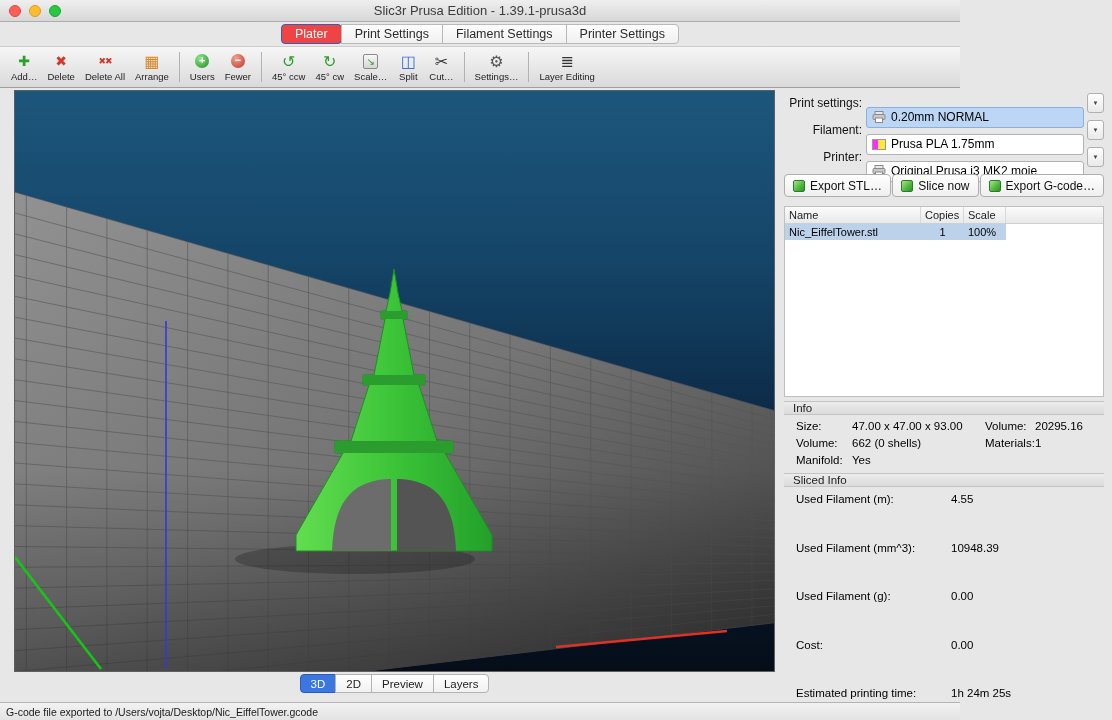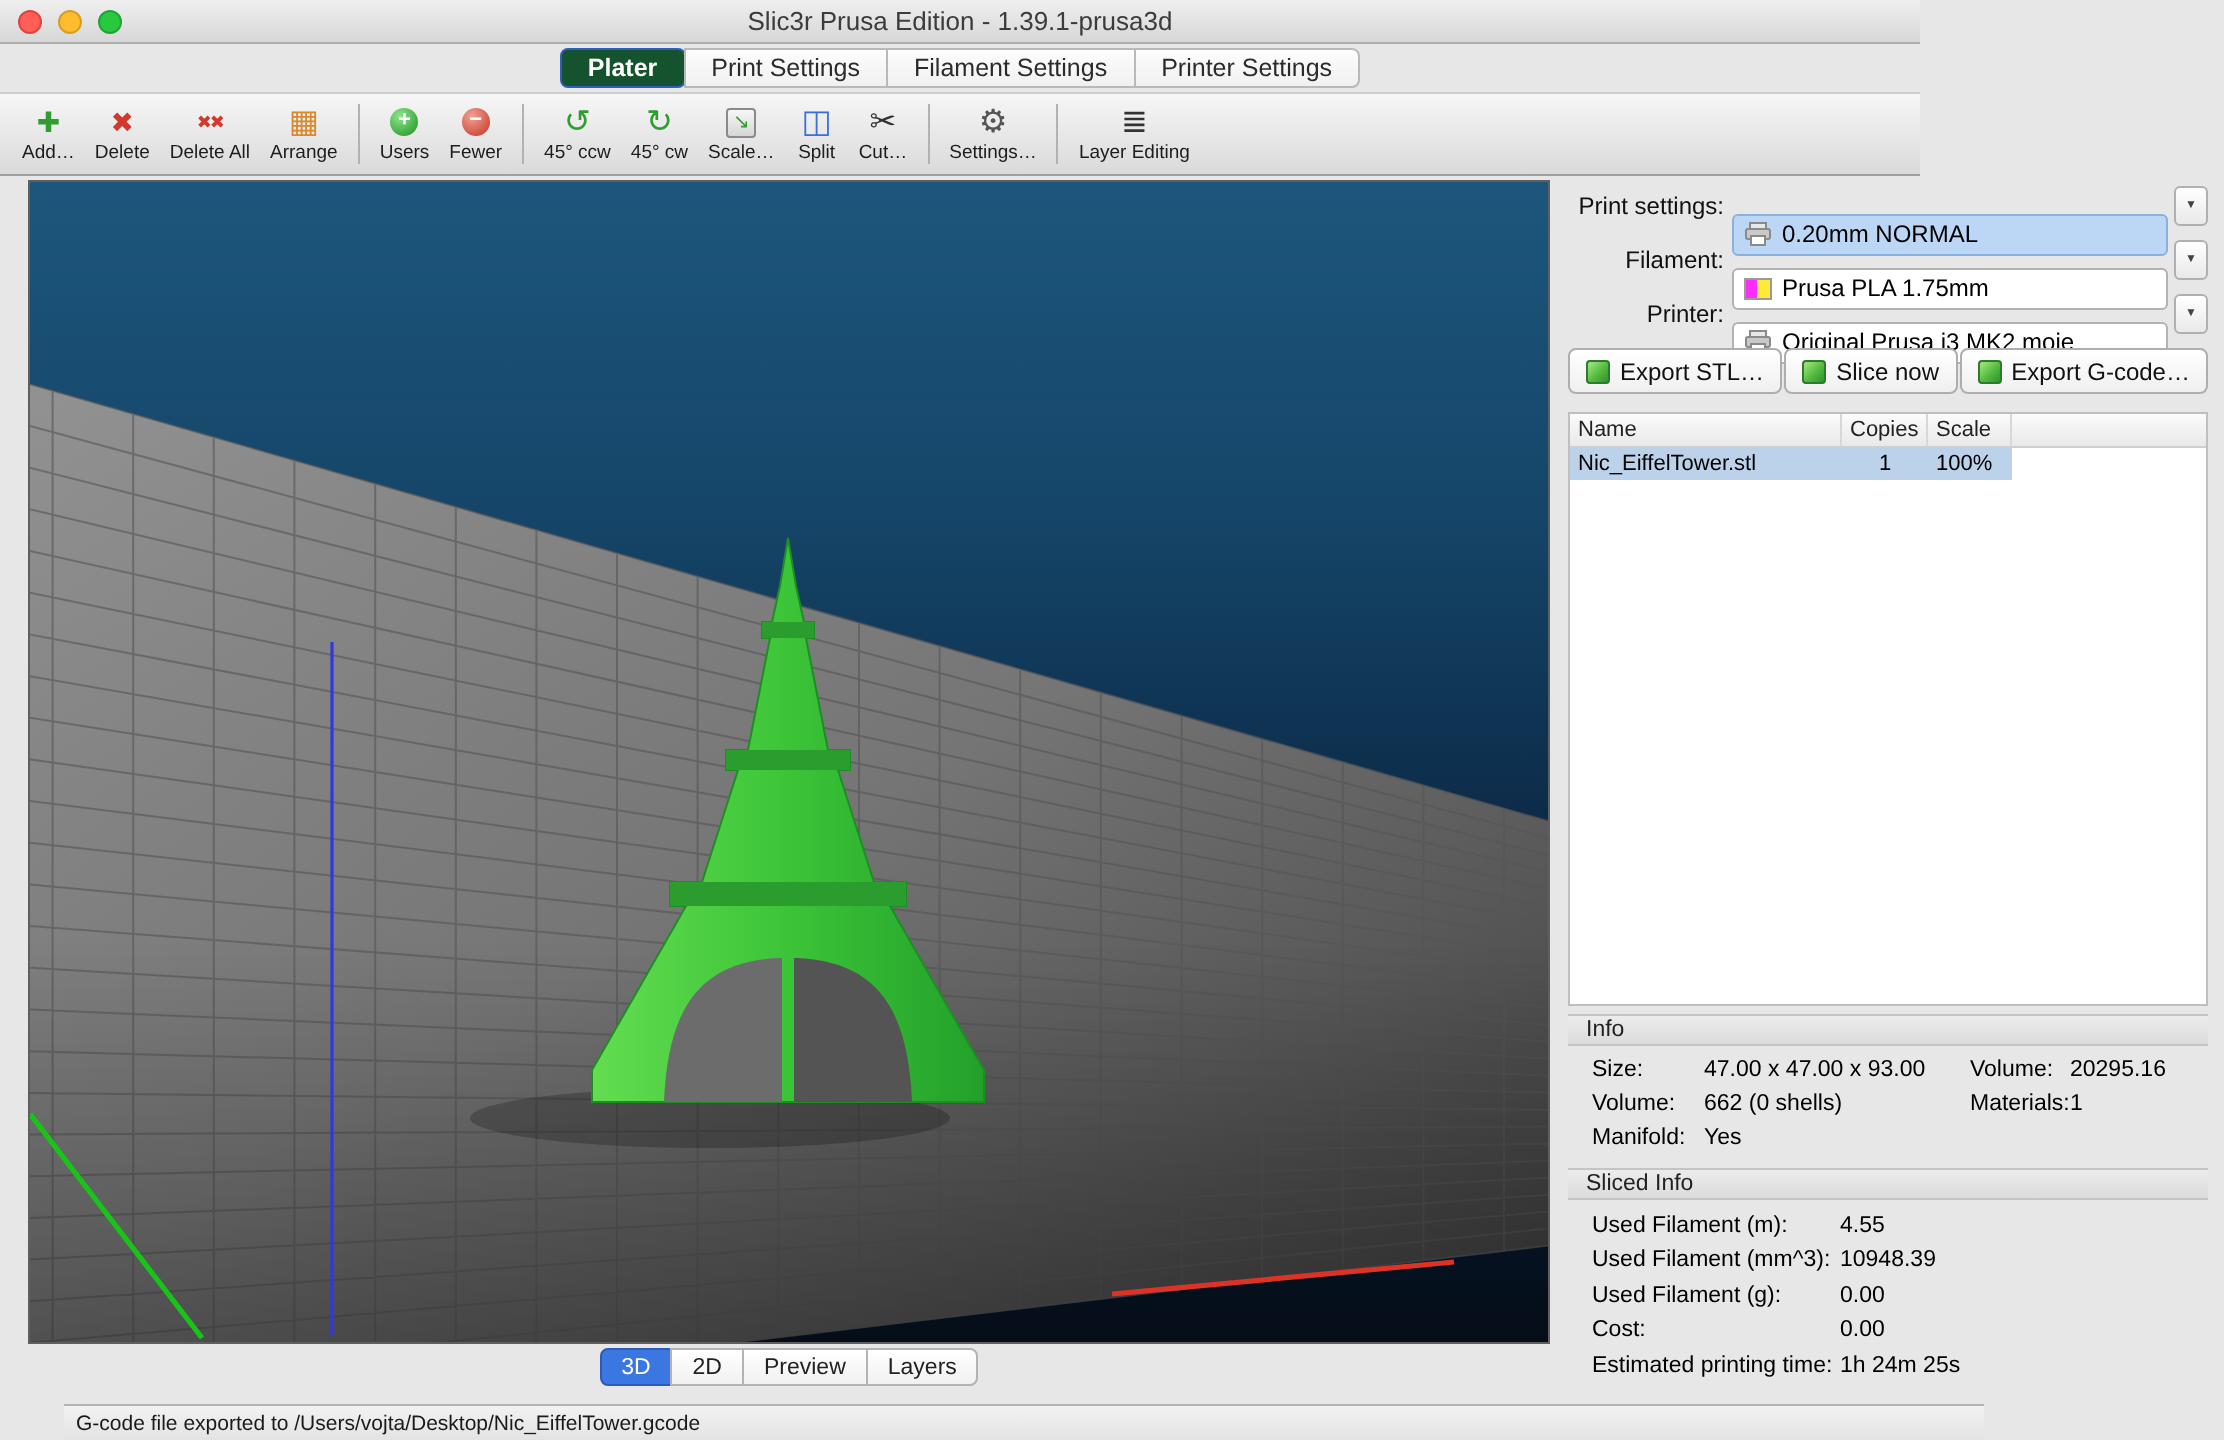"Plater" .tab.selected { background: #14532d -> #ef4444; font-weight: bold -> none }
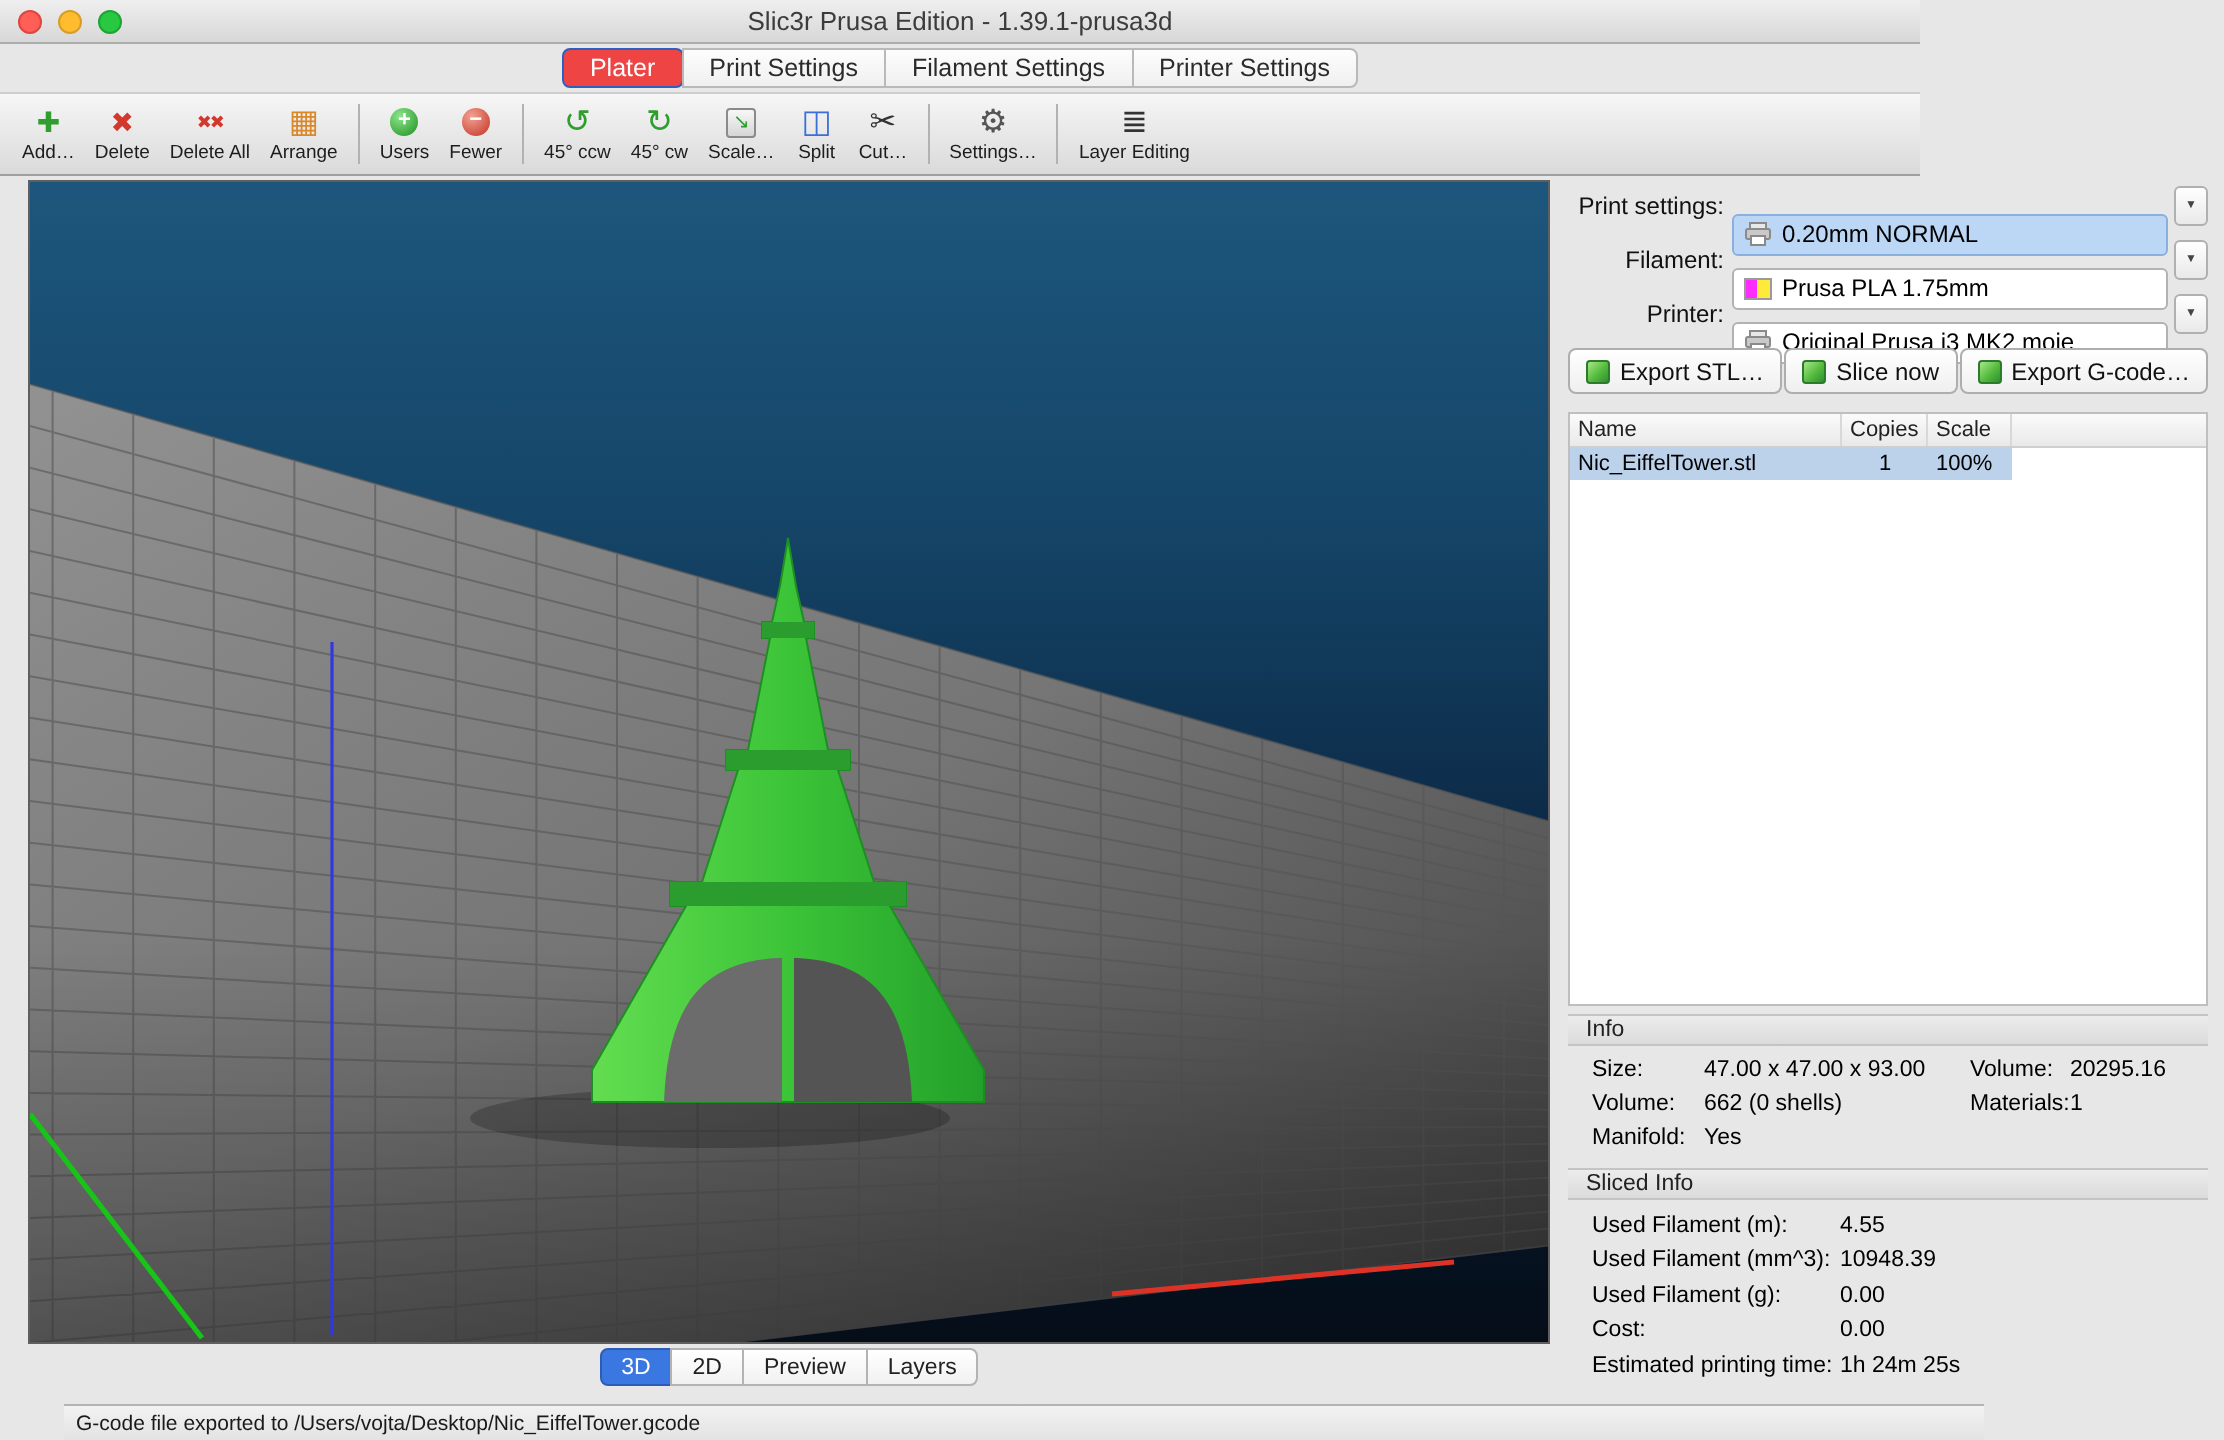"Used Filament (m):" .sliced-grid { gap: none -> 31px }
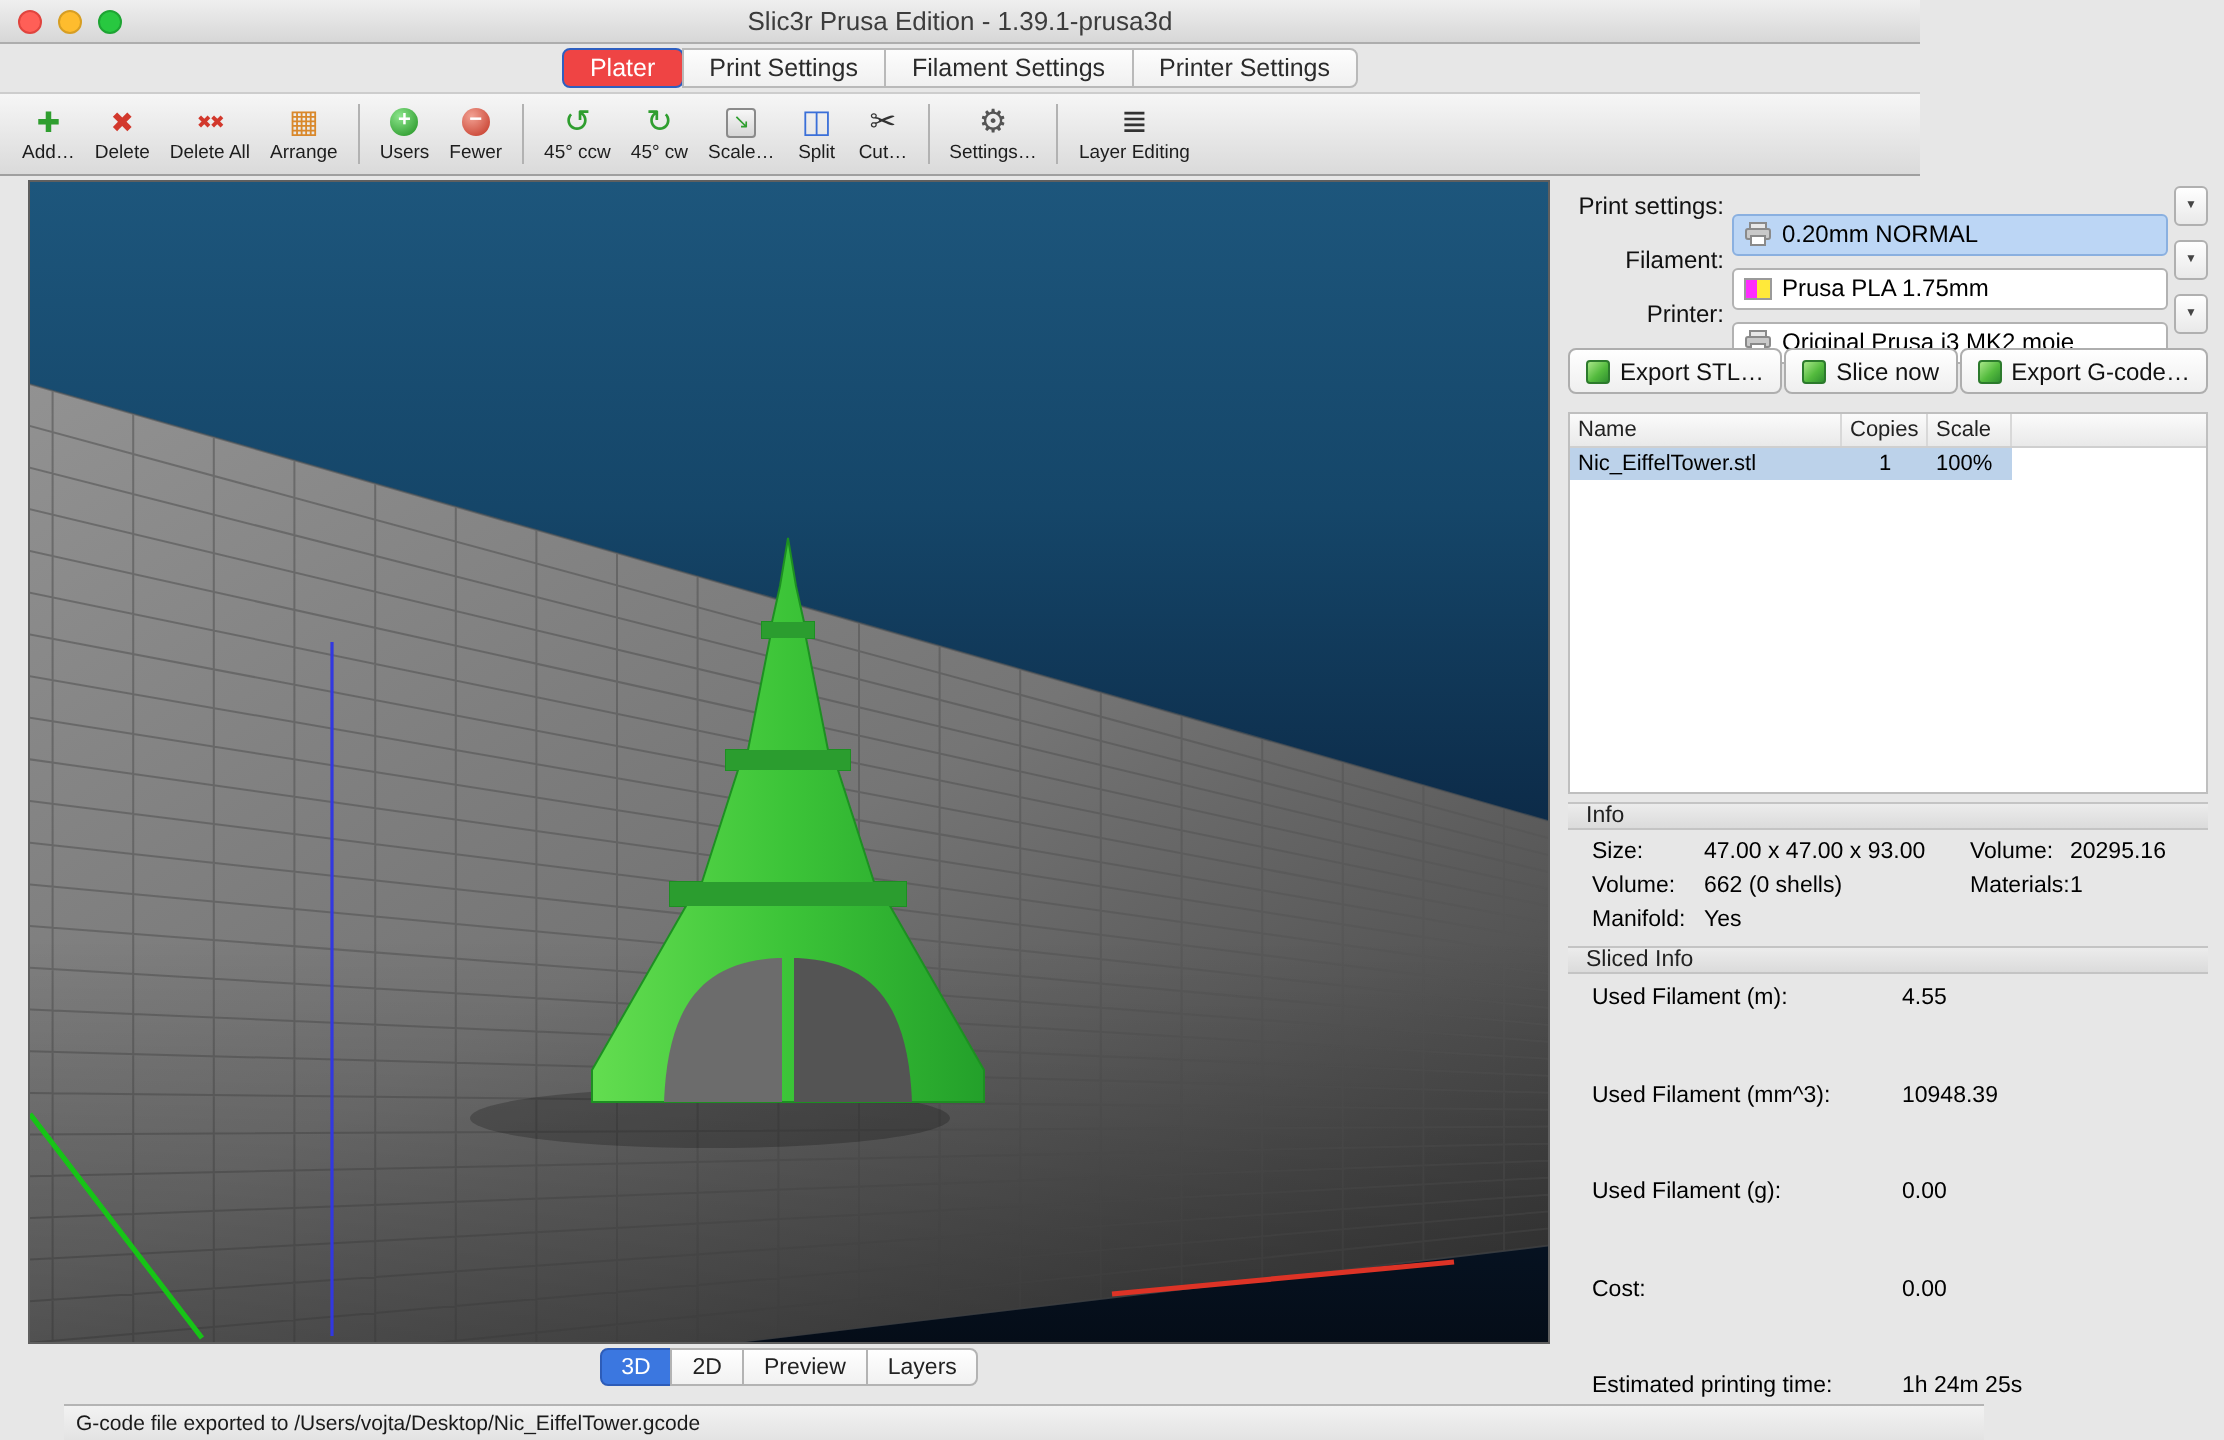"G-code file exported to" .statusbar { margin-left: 32px -> none }
